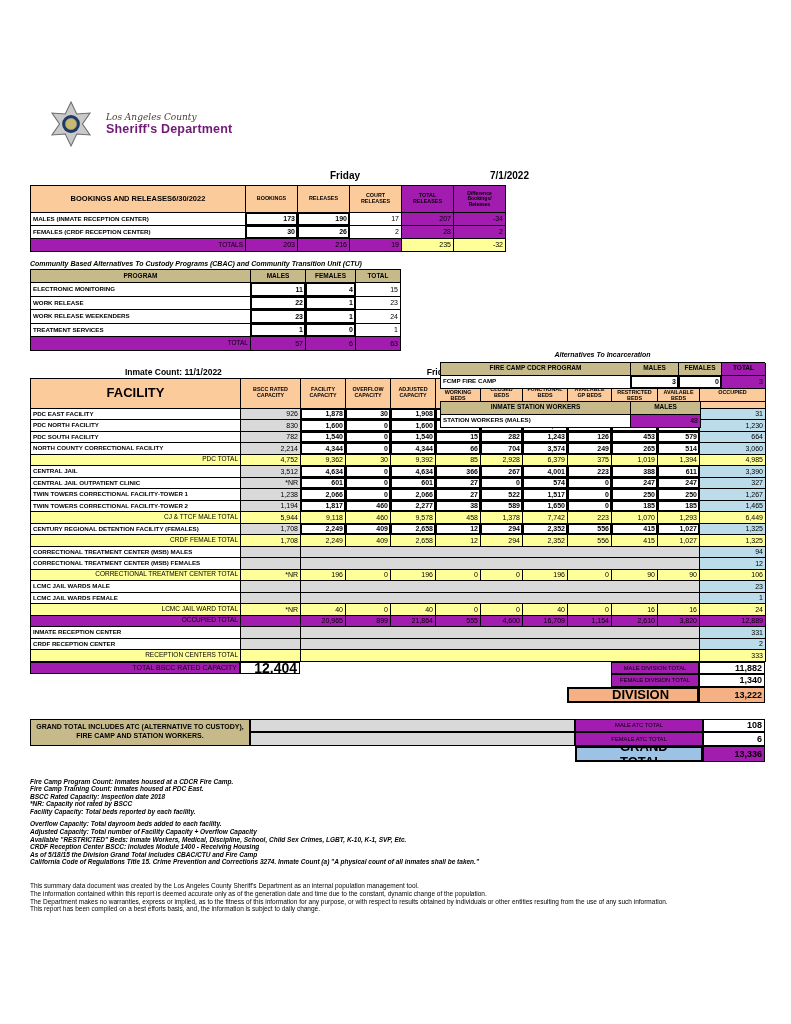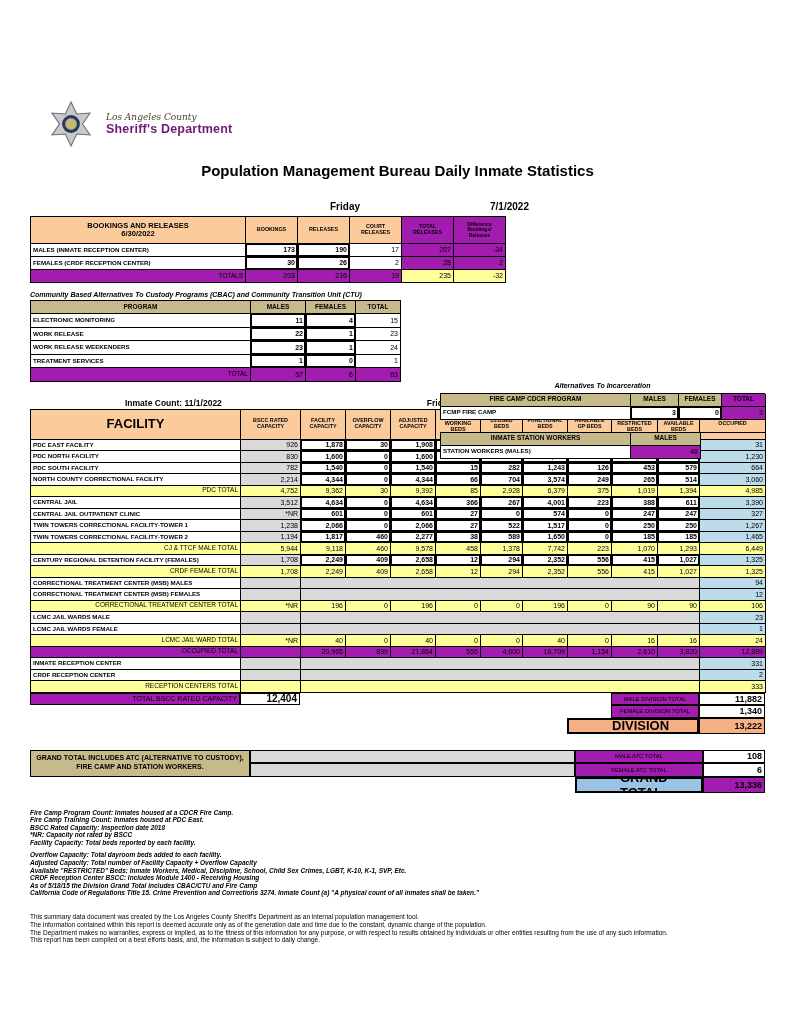"Population Management Bureau Daily" div.page-title { html: <div>Population Management Bureau Daily Inmate Statistics</div> -> none }
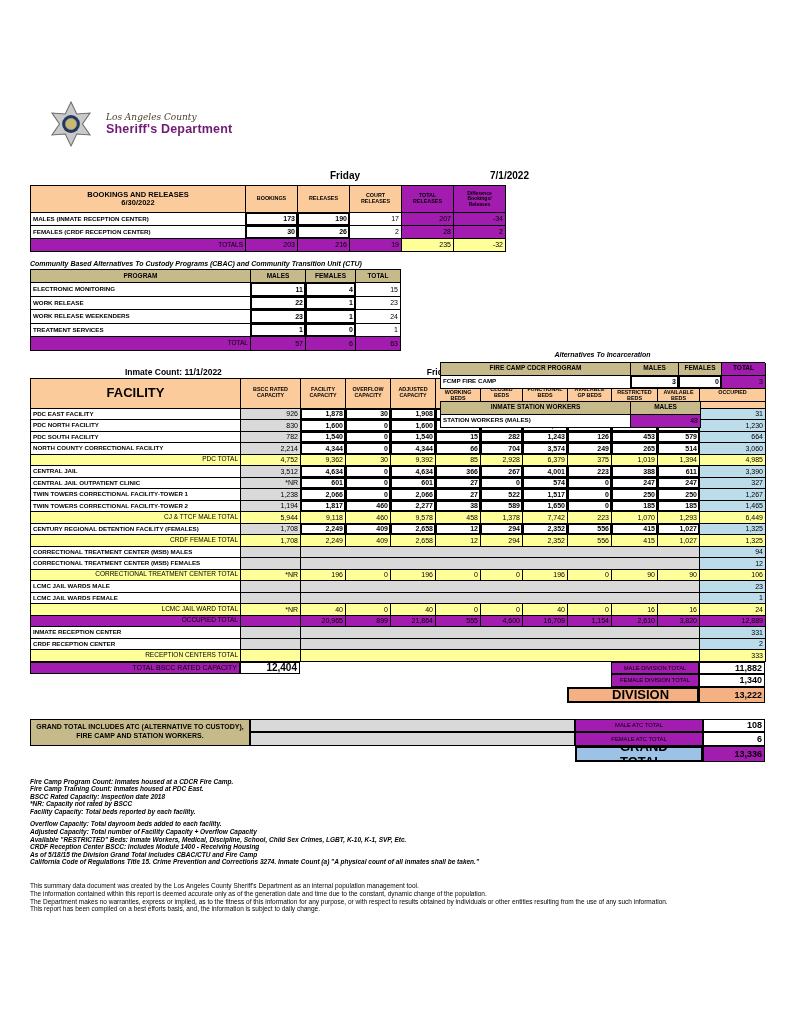"BOOKINGS AND RELEASES" .bk-title { flex-direction: column -> row }
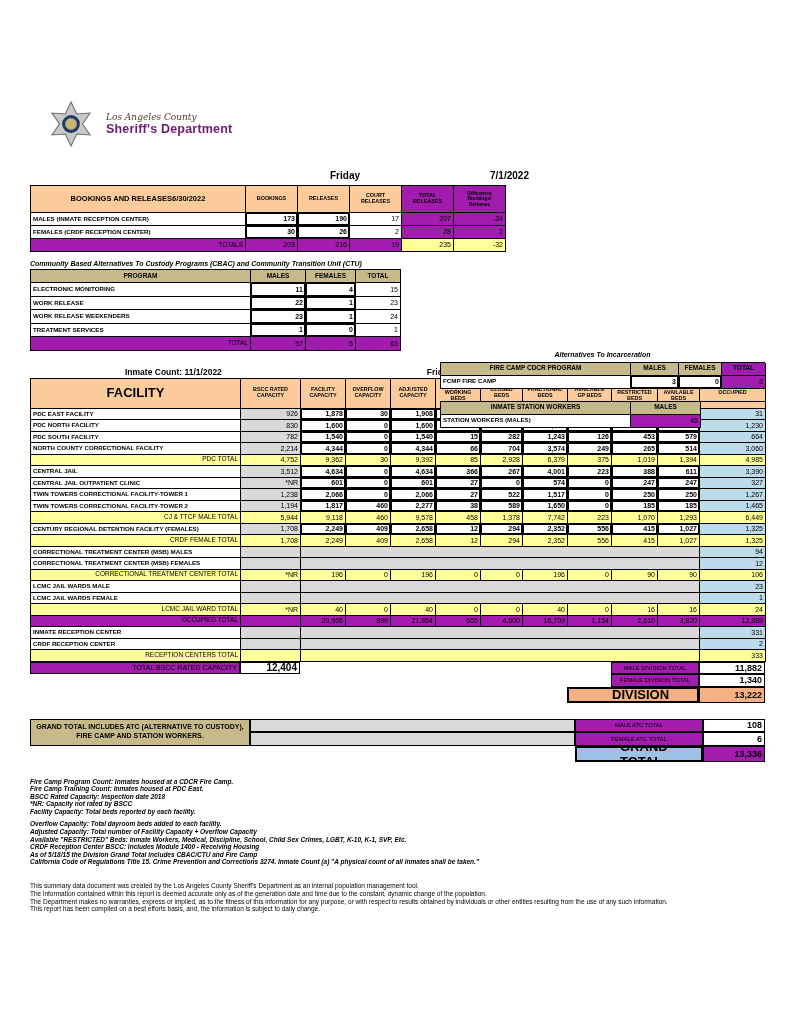"12,404" div.box { font-size: 10px -> 14px }
